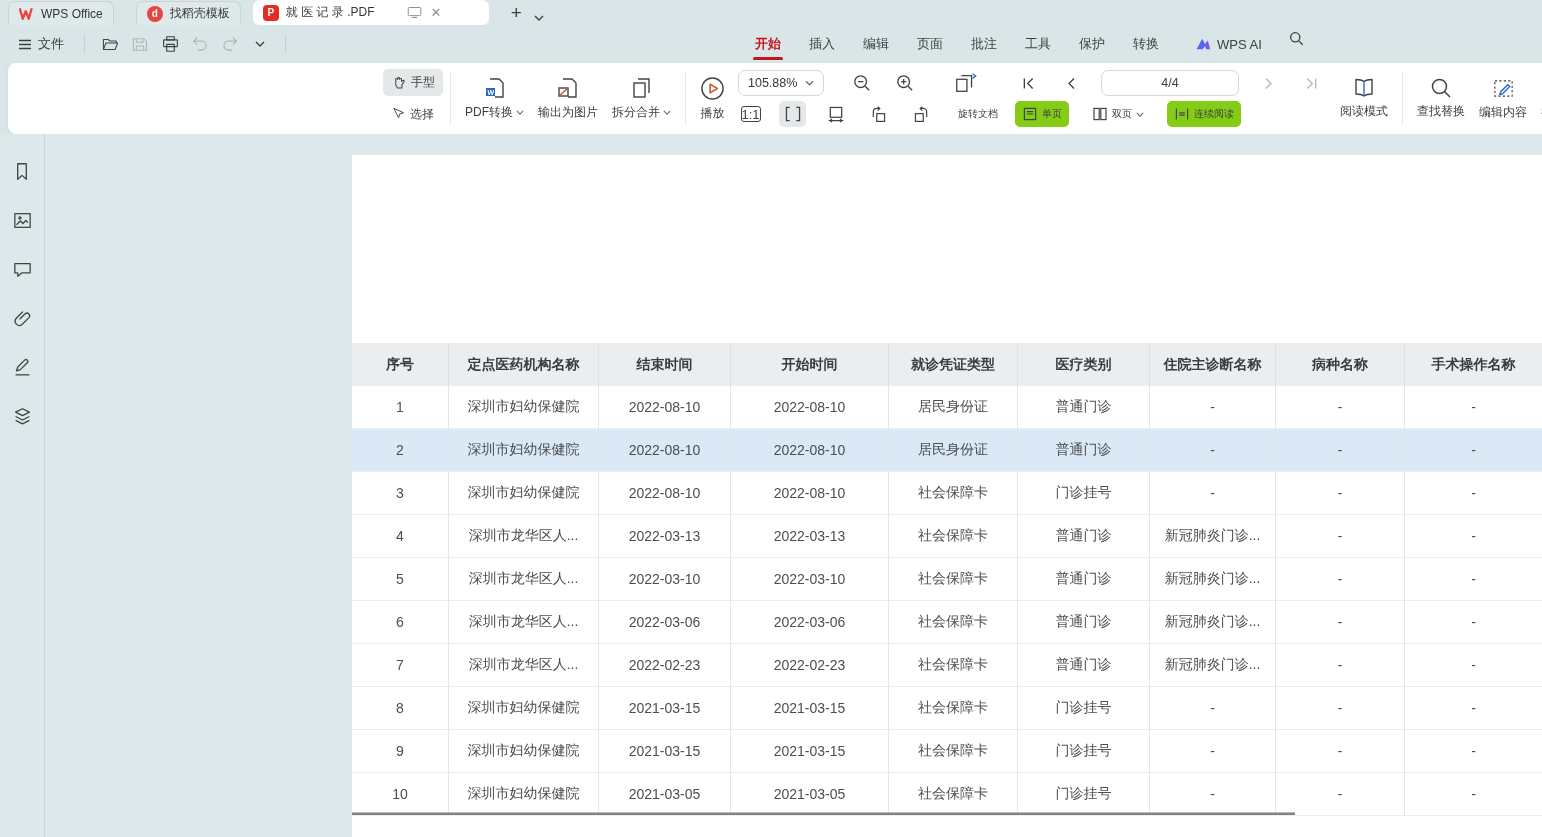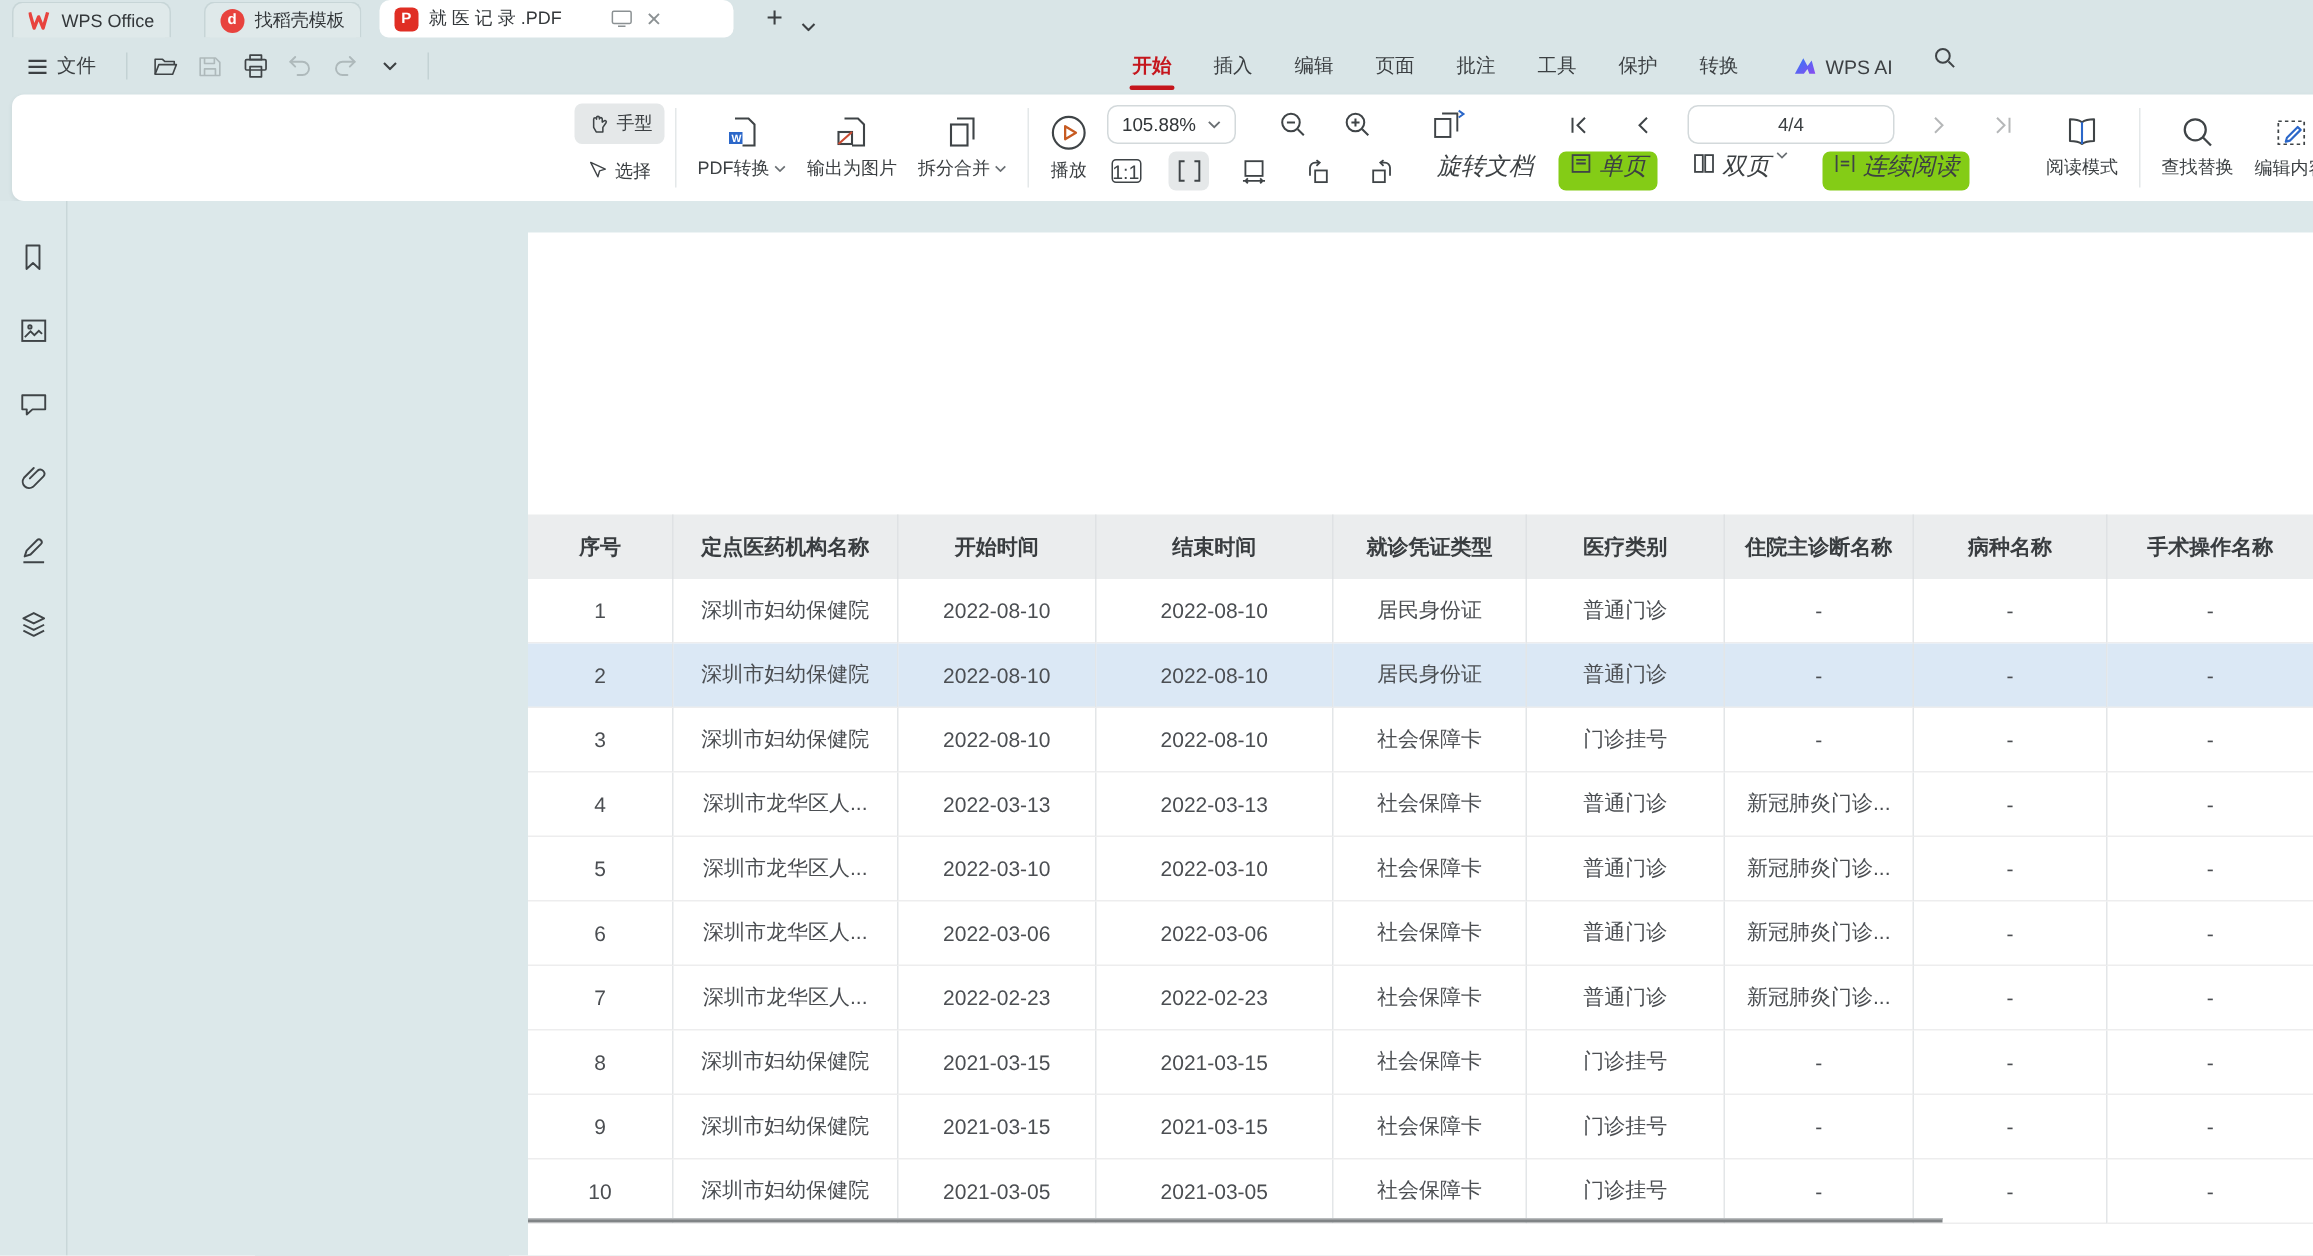"旋转文档" .lblbtn { align-items: flex-start -> center; font-size: 16px -> 10px; font-style: italic -> none }
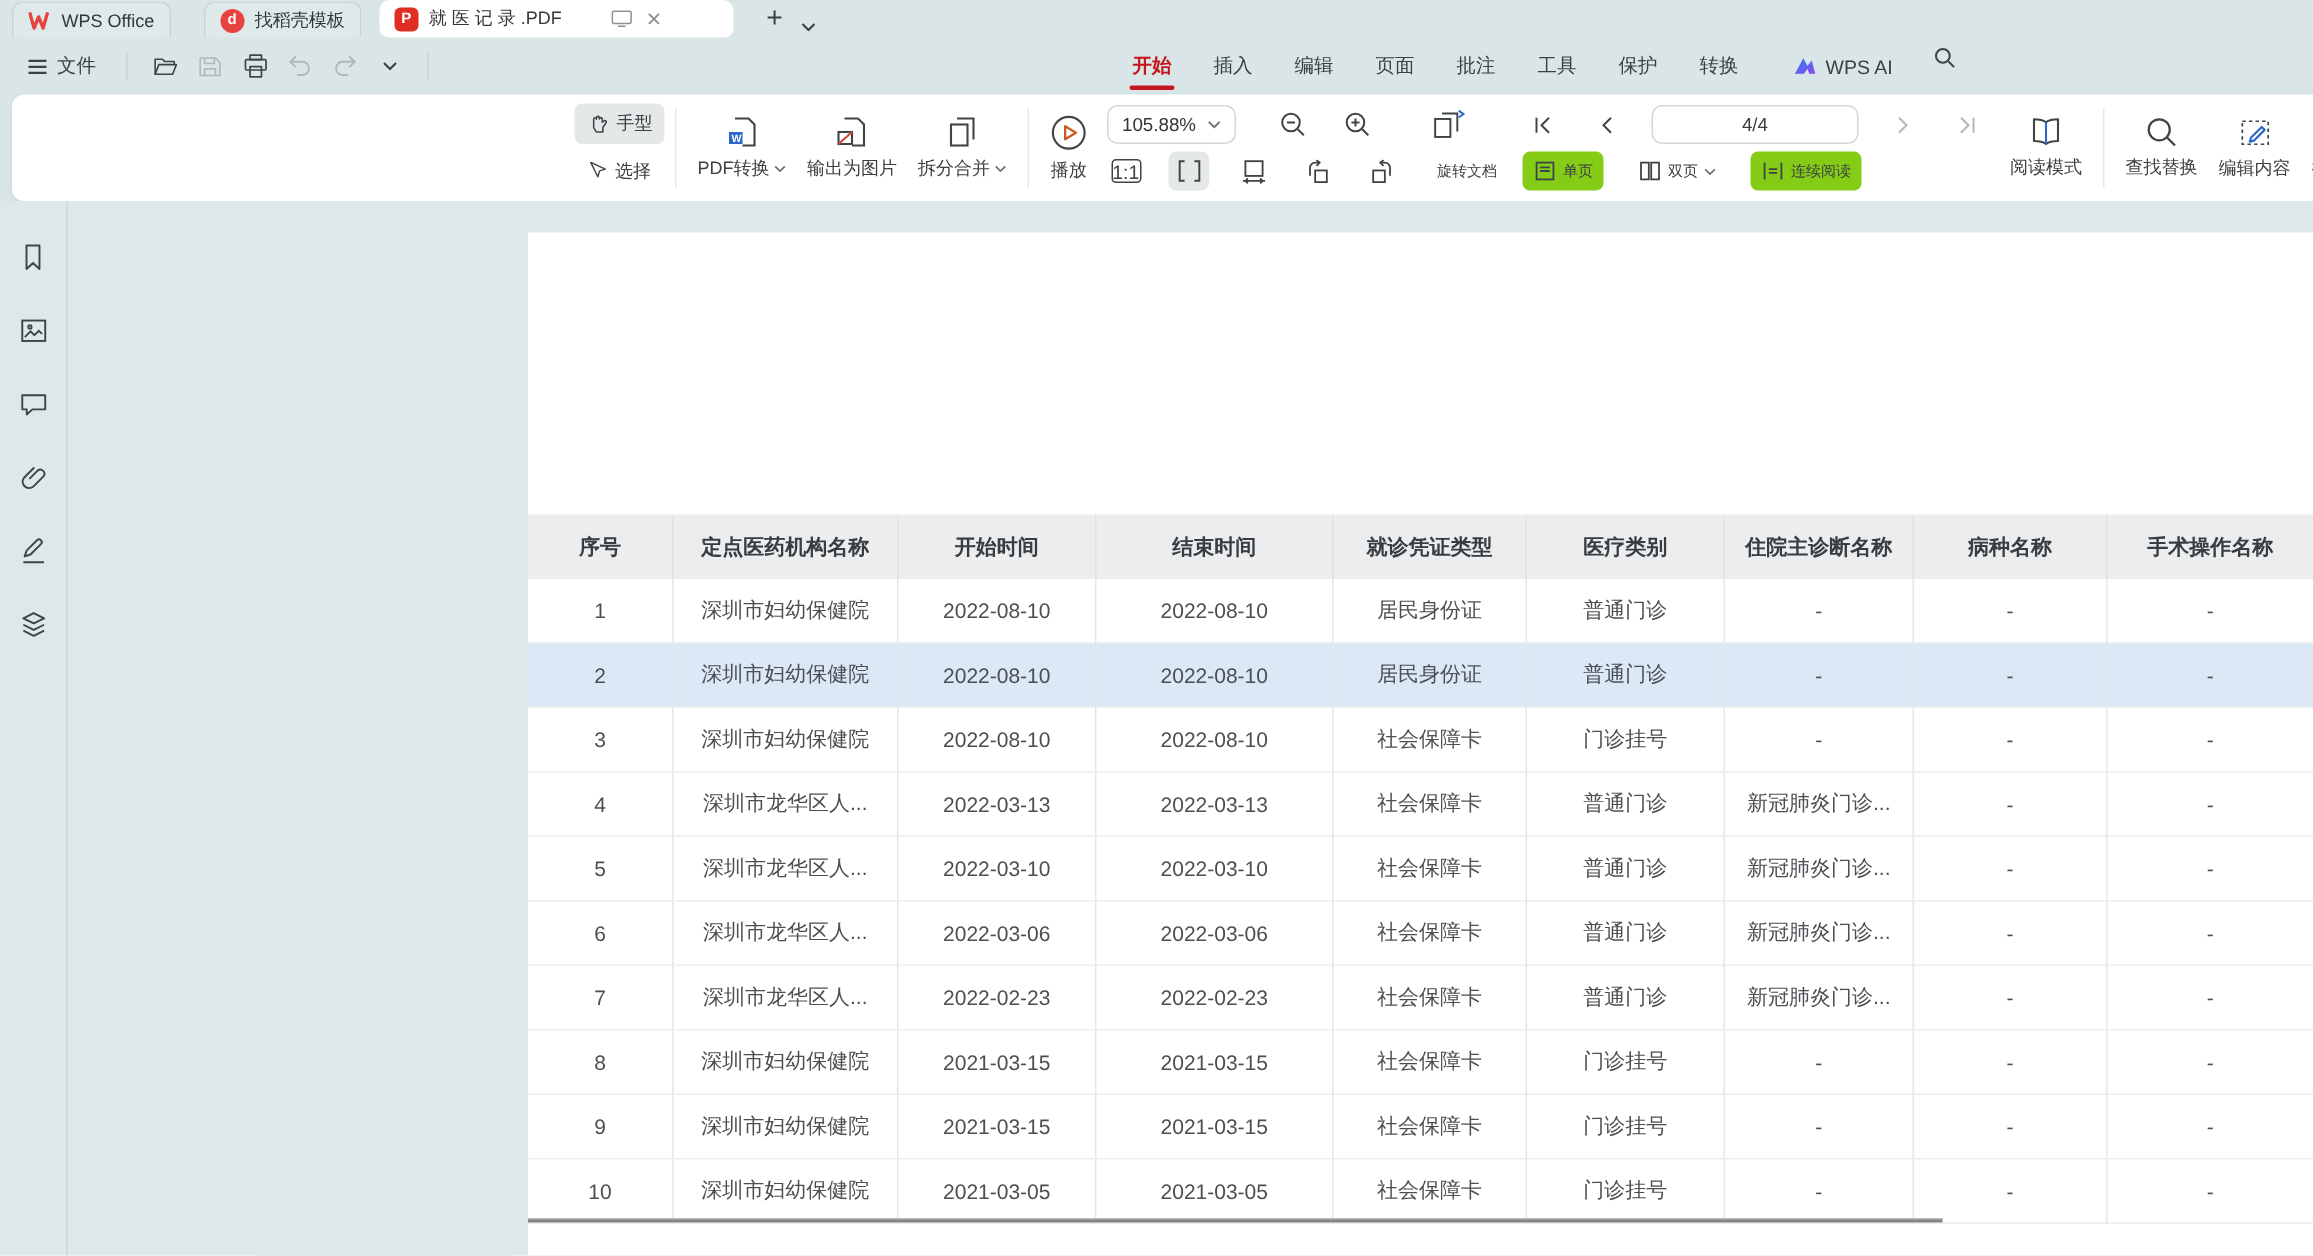"开始时间" div.th { order: before "结束时间" -> after "结束时间" }
